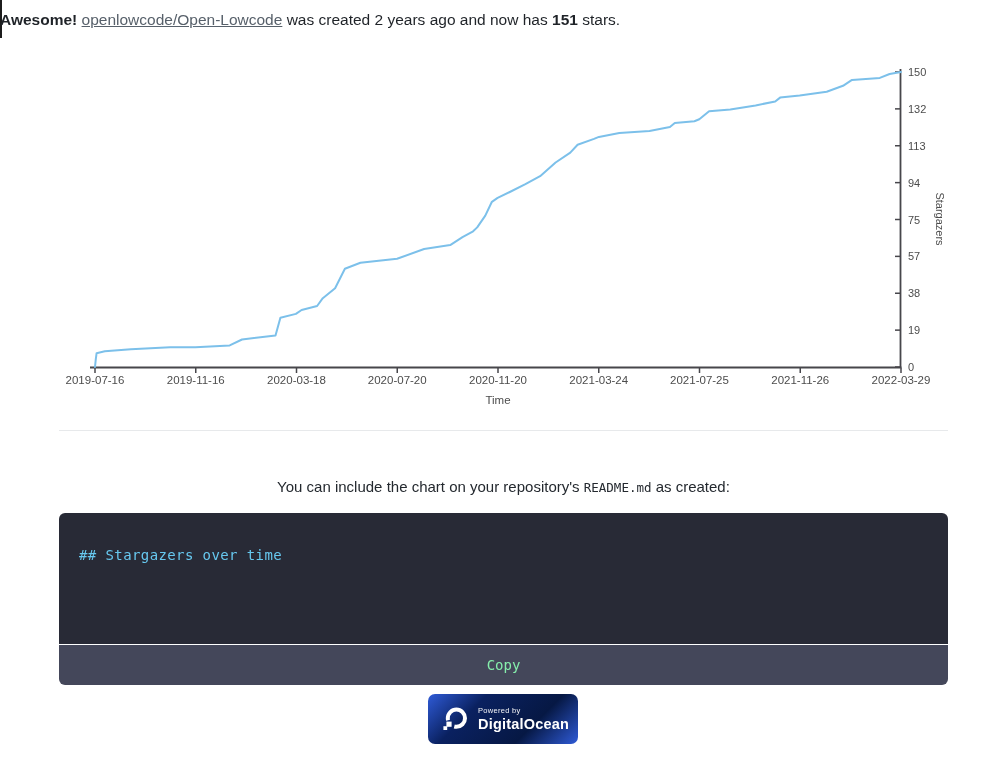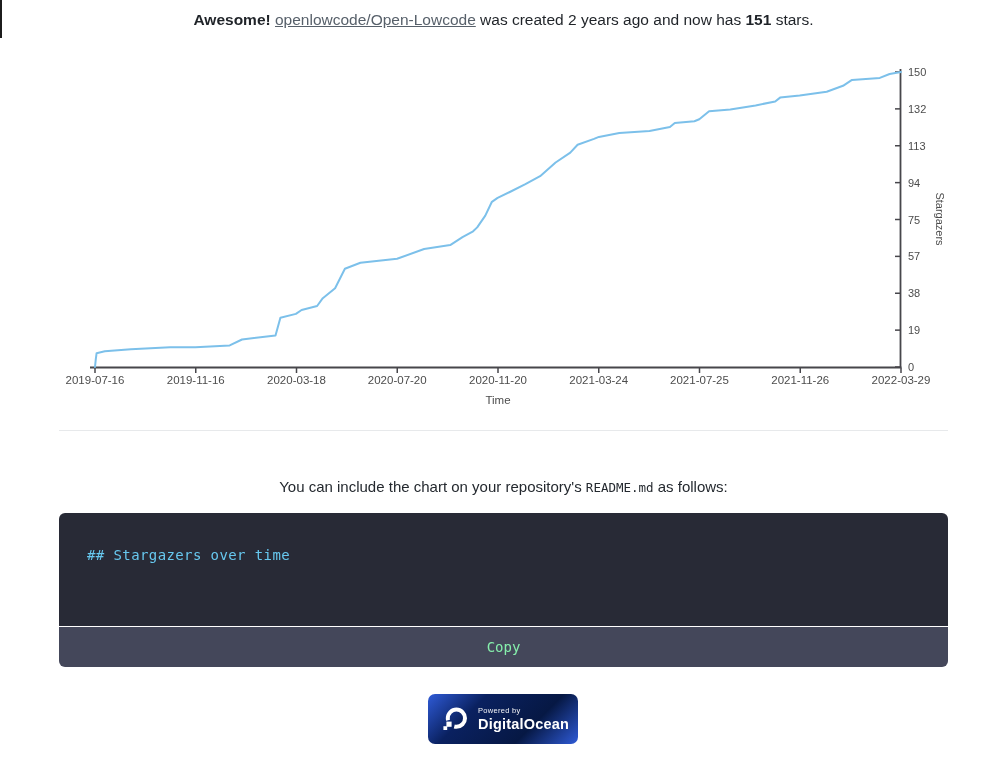"Awesome! openlowcode/Open-Lowcode was" .header { text-align: center -> left }
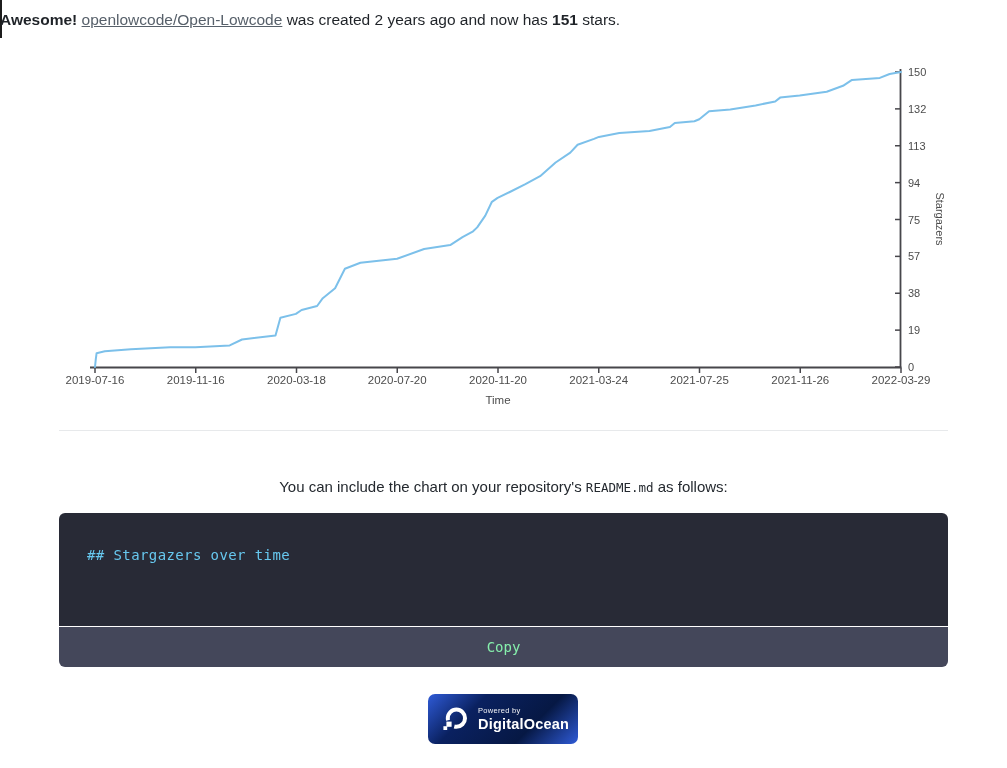"as follows:" span { text: follows -> created }
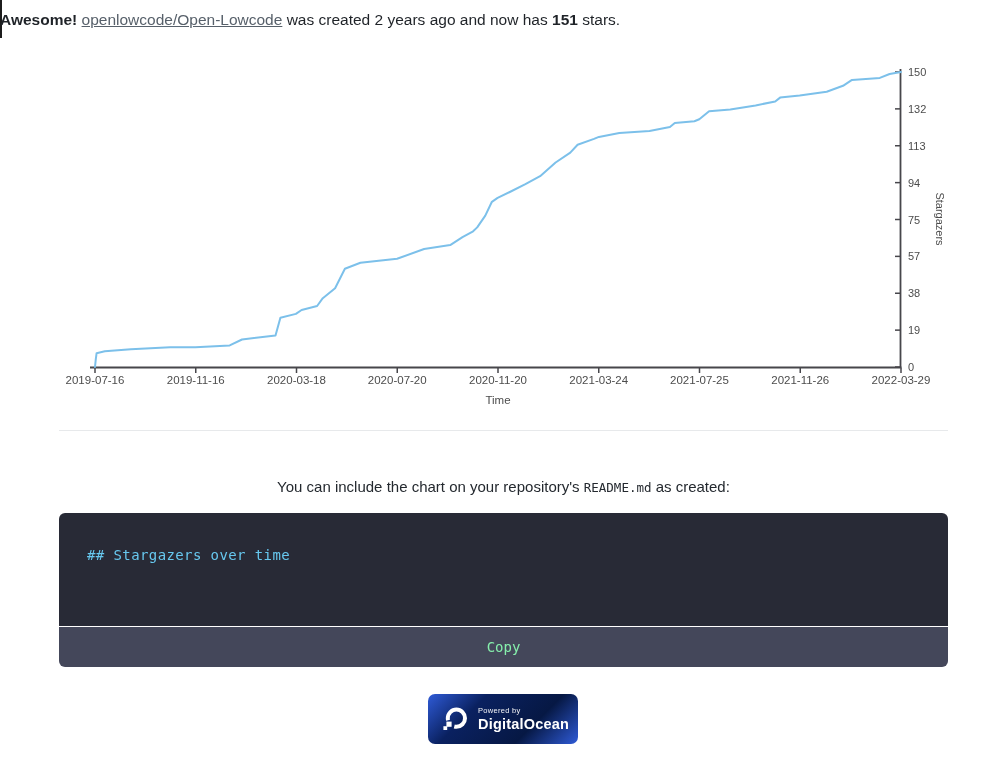"## Stargazers over time" .code-area { height: 113px -> 131px; padding: 25px 0 0 28px -> 25px 0 0 20px }
